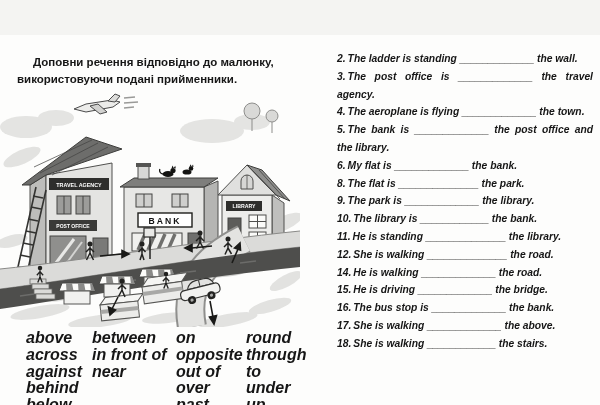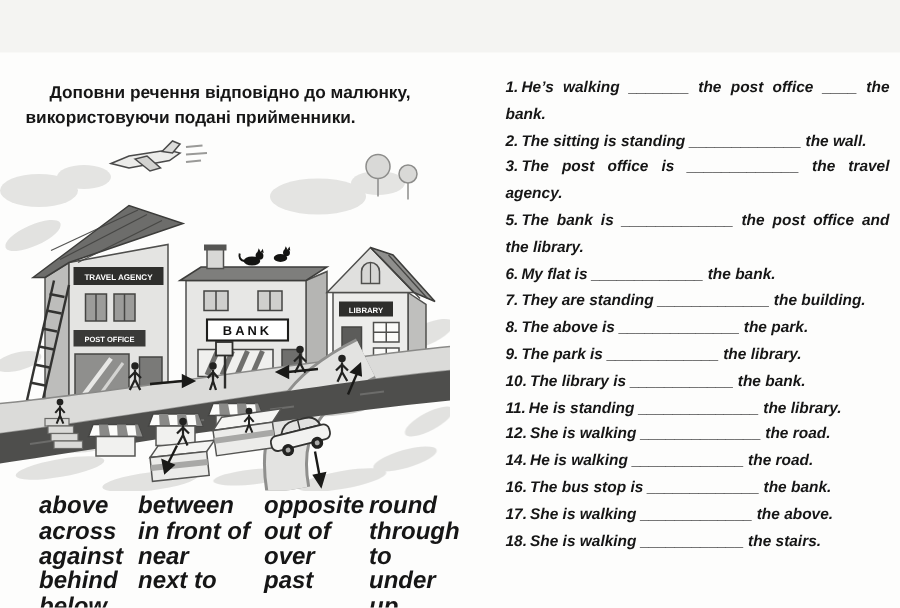"1. He’s walking _______ the" li { html: <li><span>1.</span><span>He’s walking _______ the post office ____ the bank.</span></li> -> none }
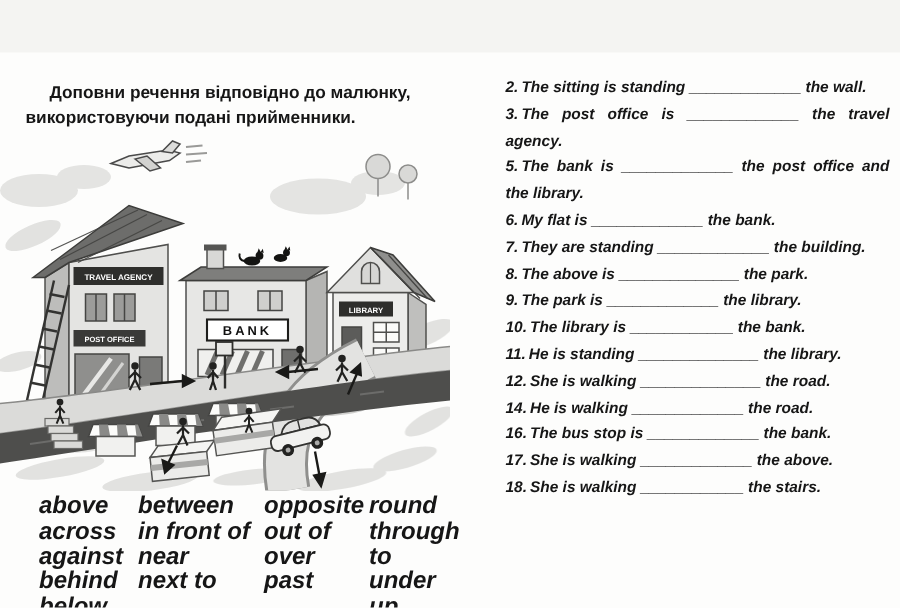"The sitting is standing _____________" span { text: sitting -> ladder }
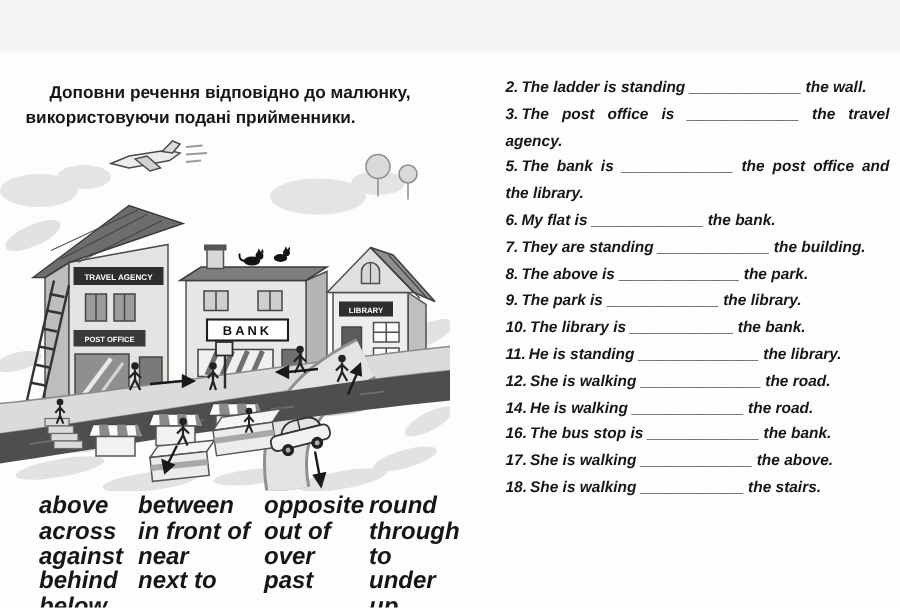"4. The aeroplane is flying" li { html: none -> <li><span>4.</span><span>The aeroplane is flying _____________ the town.</span></li> }
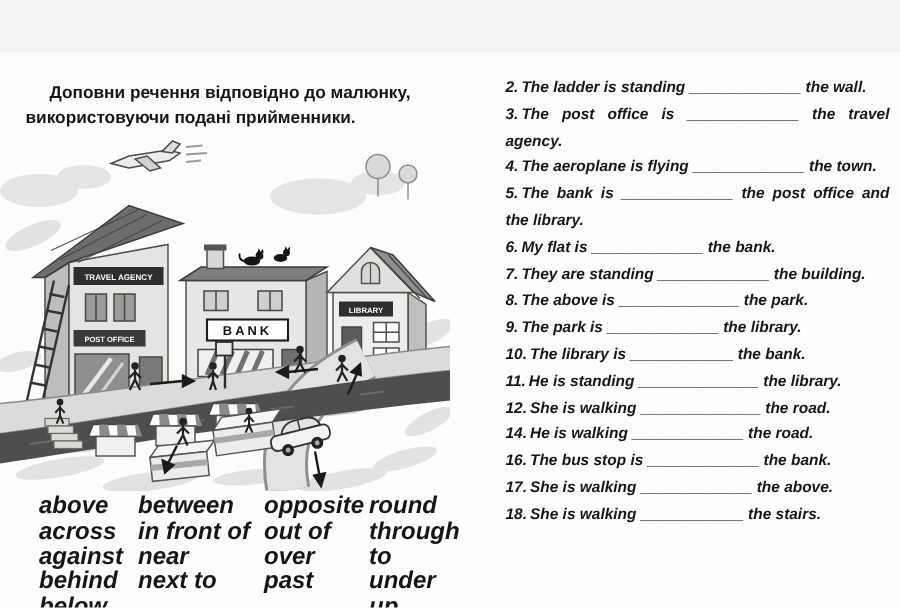"7. They are standing _____________" li { html: <li><span>7.</span><span>They are standing _____________ the building.</span></li> -> none }
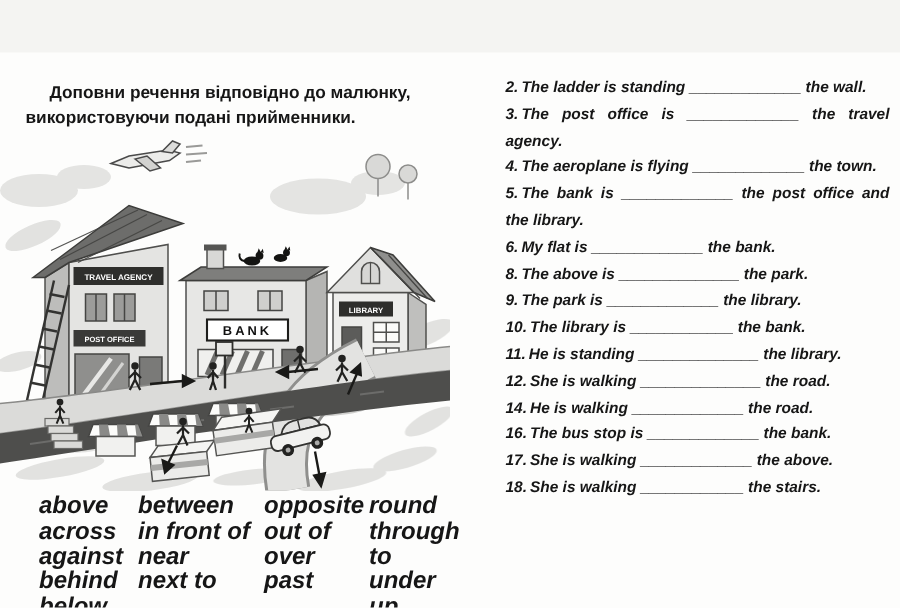"The above is ______________ the" span { text: above -> flat }
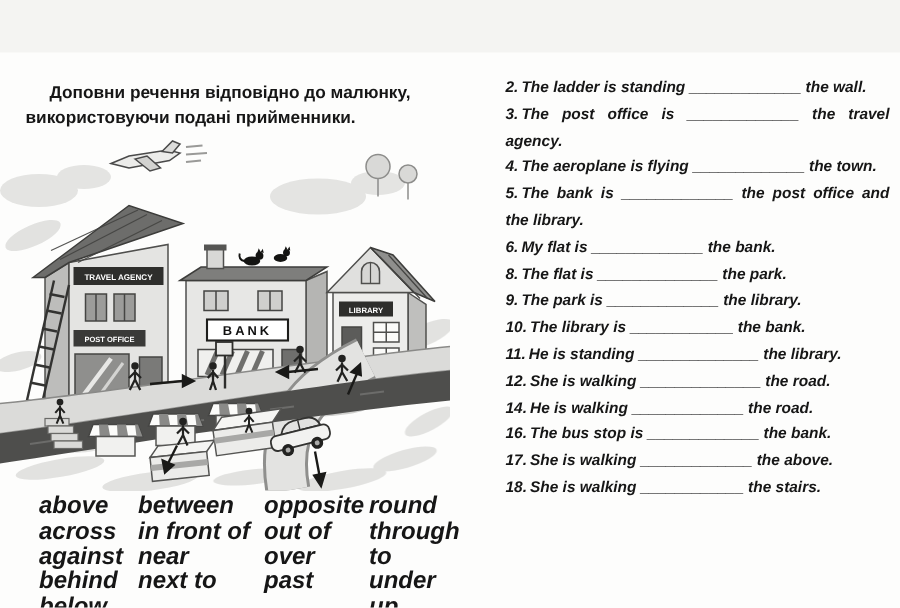"15. He is driving _____________" li { html: none -> <li><span>15.</span><span>He is driving _____________ the bridge.</span></li> }
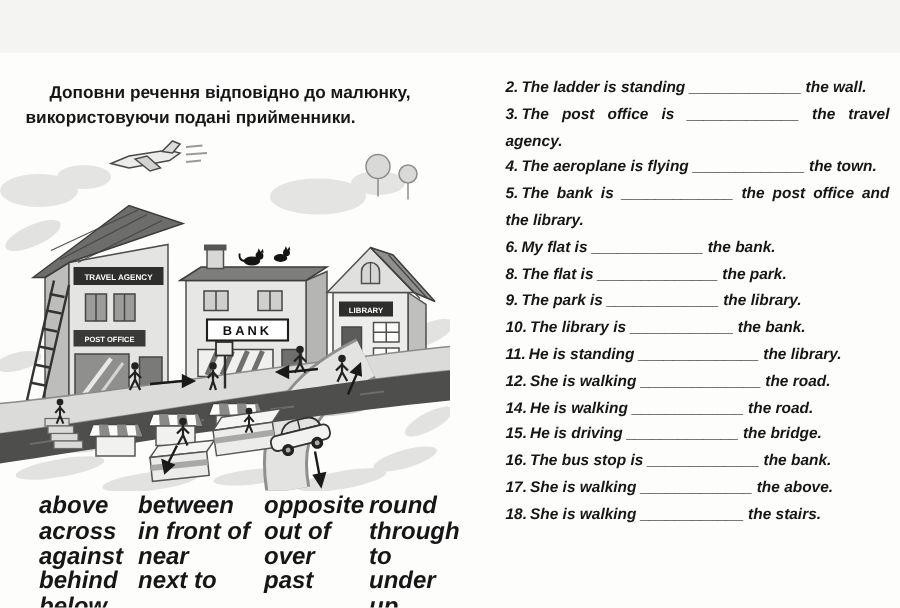"on" span { html: none -> <span>on</span> }
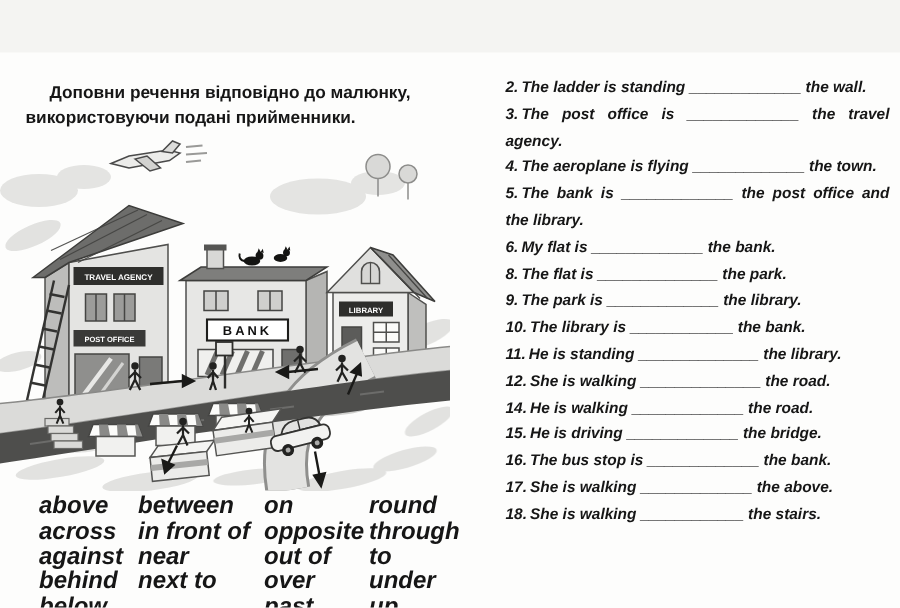"next to" span { html: <span>next to</span> -> none }
